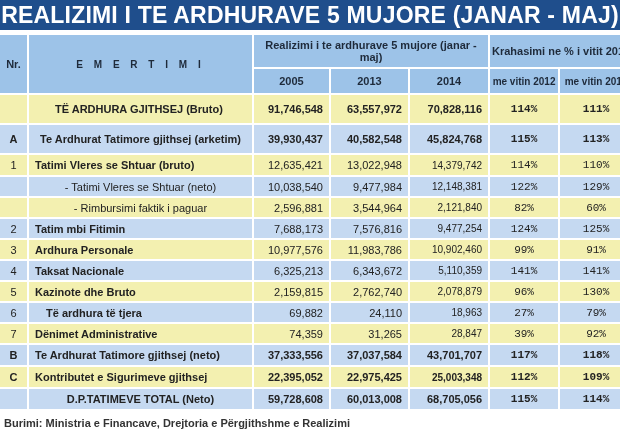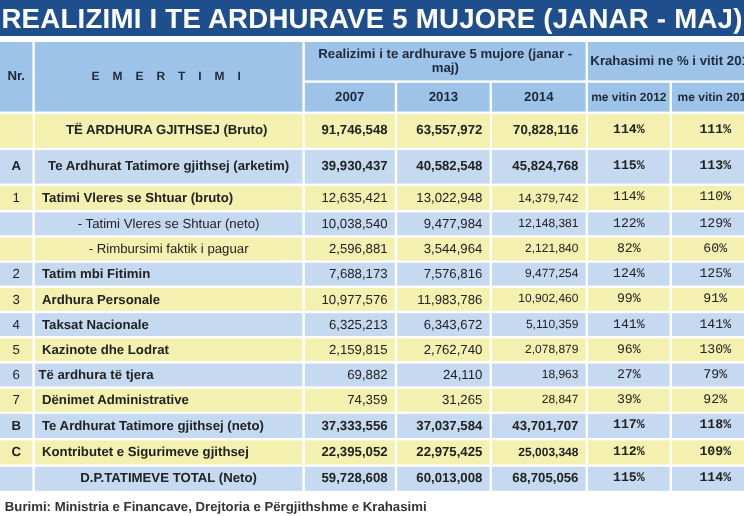"2007" th.hdr { text: 2007 -> 2005 }
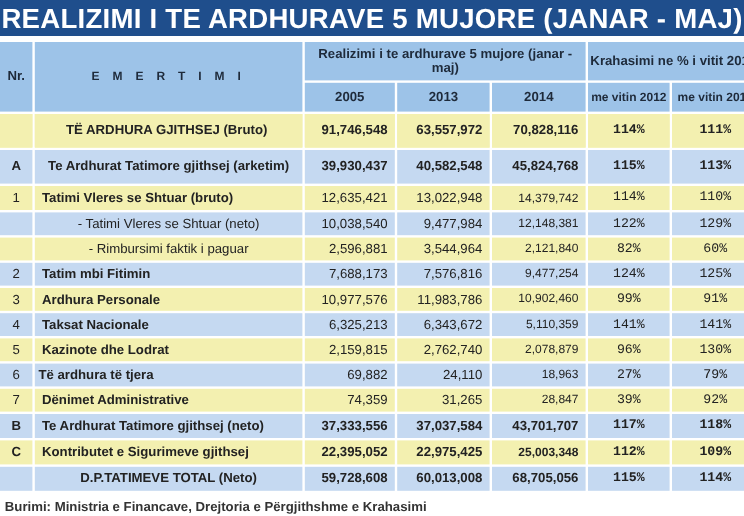"Kazinote dhe Lodrat" td.yellow { text: Lodrat -> Bruto }
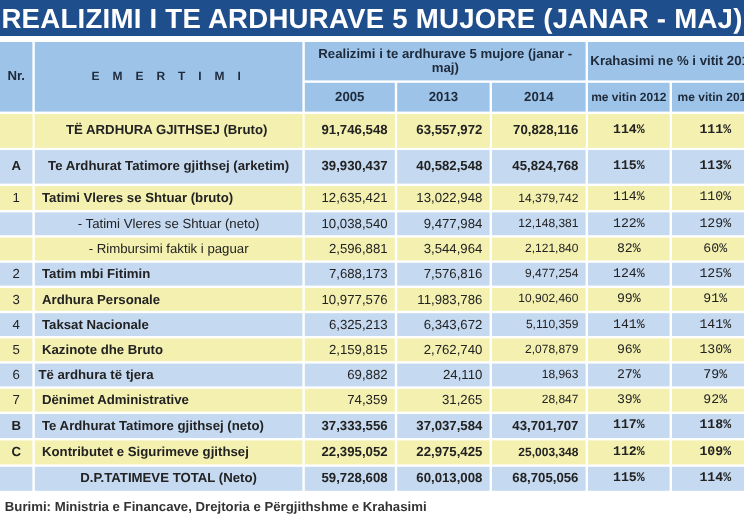"Të ardhura të tjera" td.blue { padding-left: 3px -> 17px }
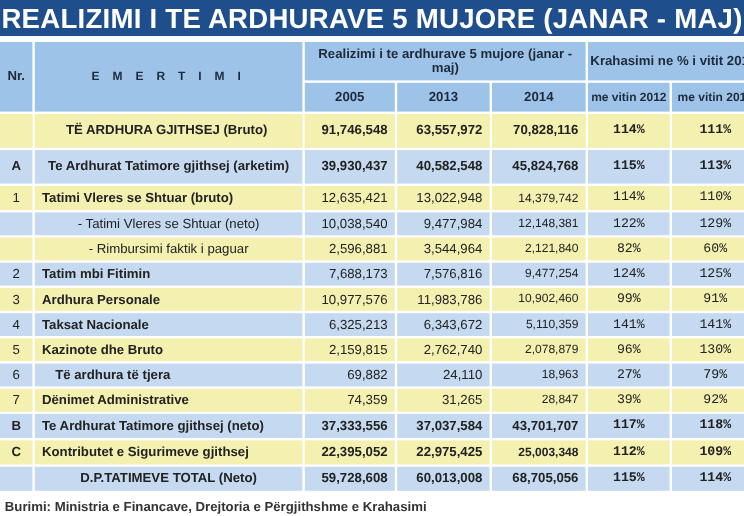"Burimi: Ministria e Financave, Drejtoria" div.source { text: Krahasimi -> Realizimi }
